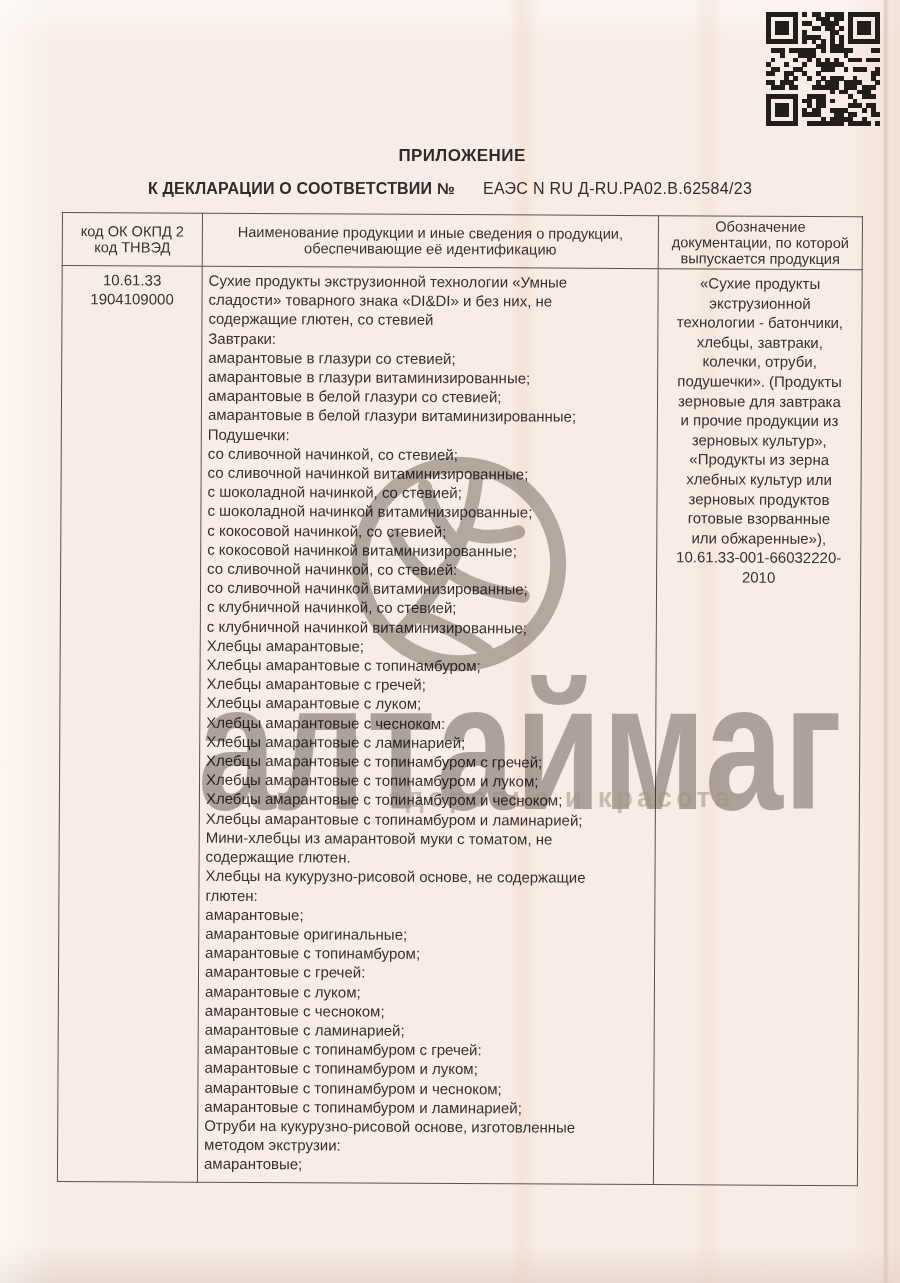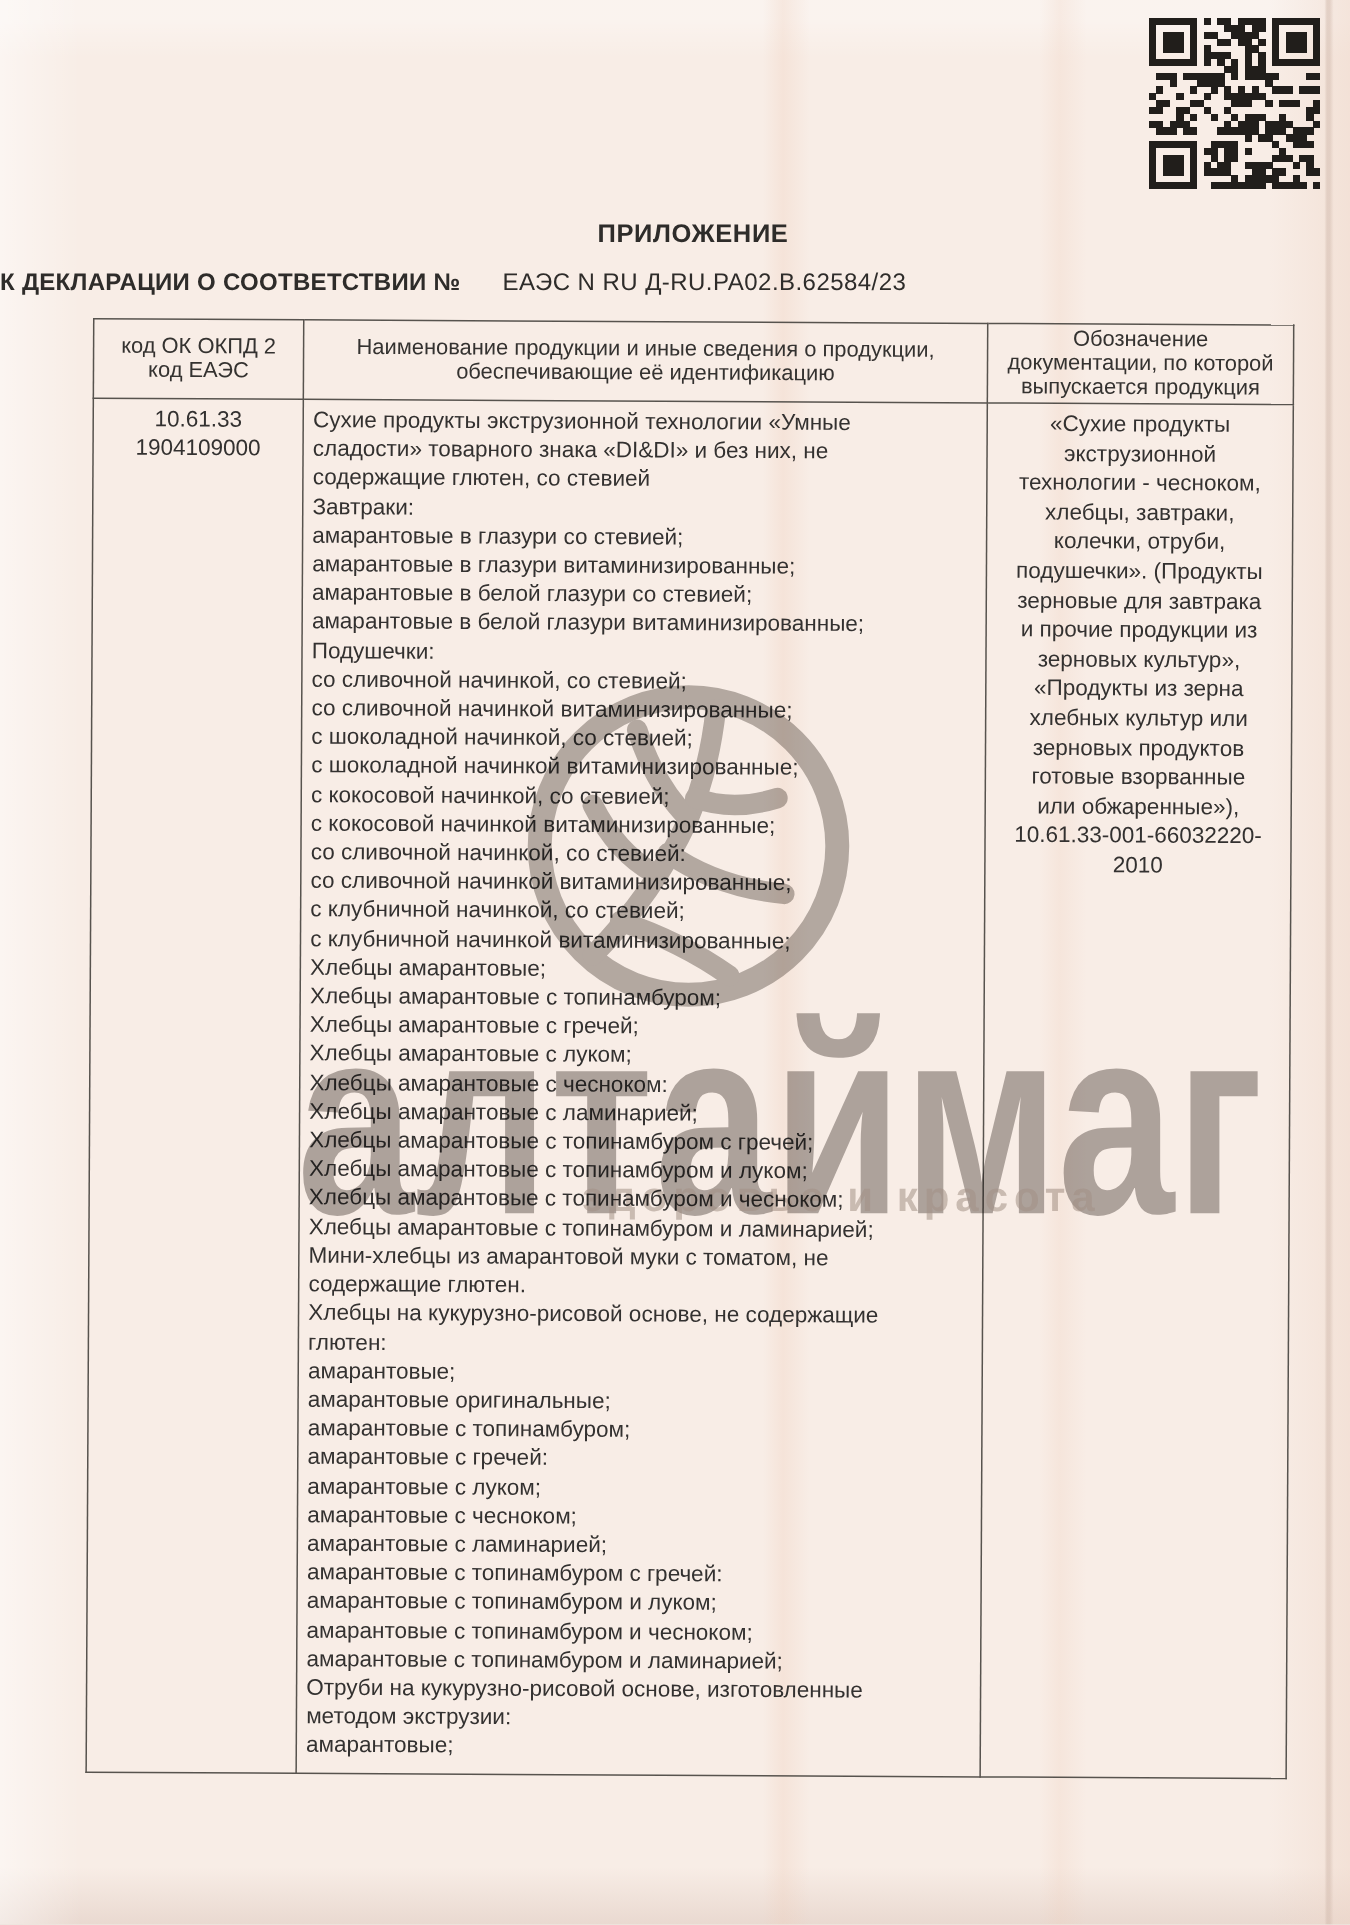"К ДЕКЛАРАЦИИ О СООТВЕТСТВИИ №" .subtitle { justify-content: flex-start -> center }
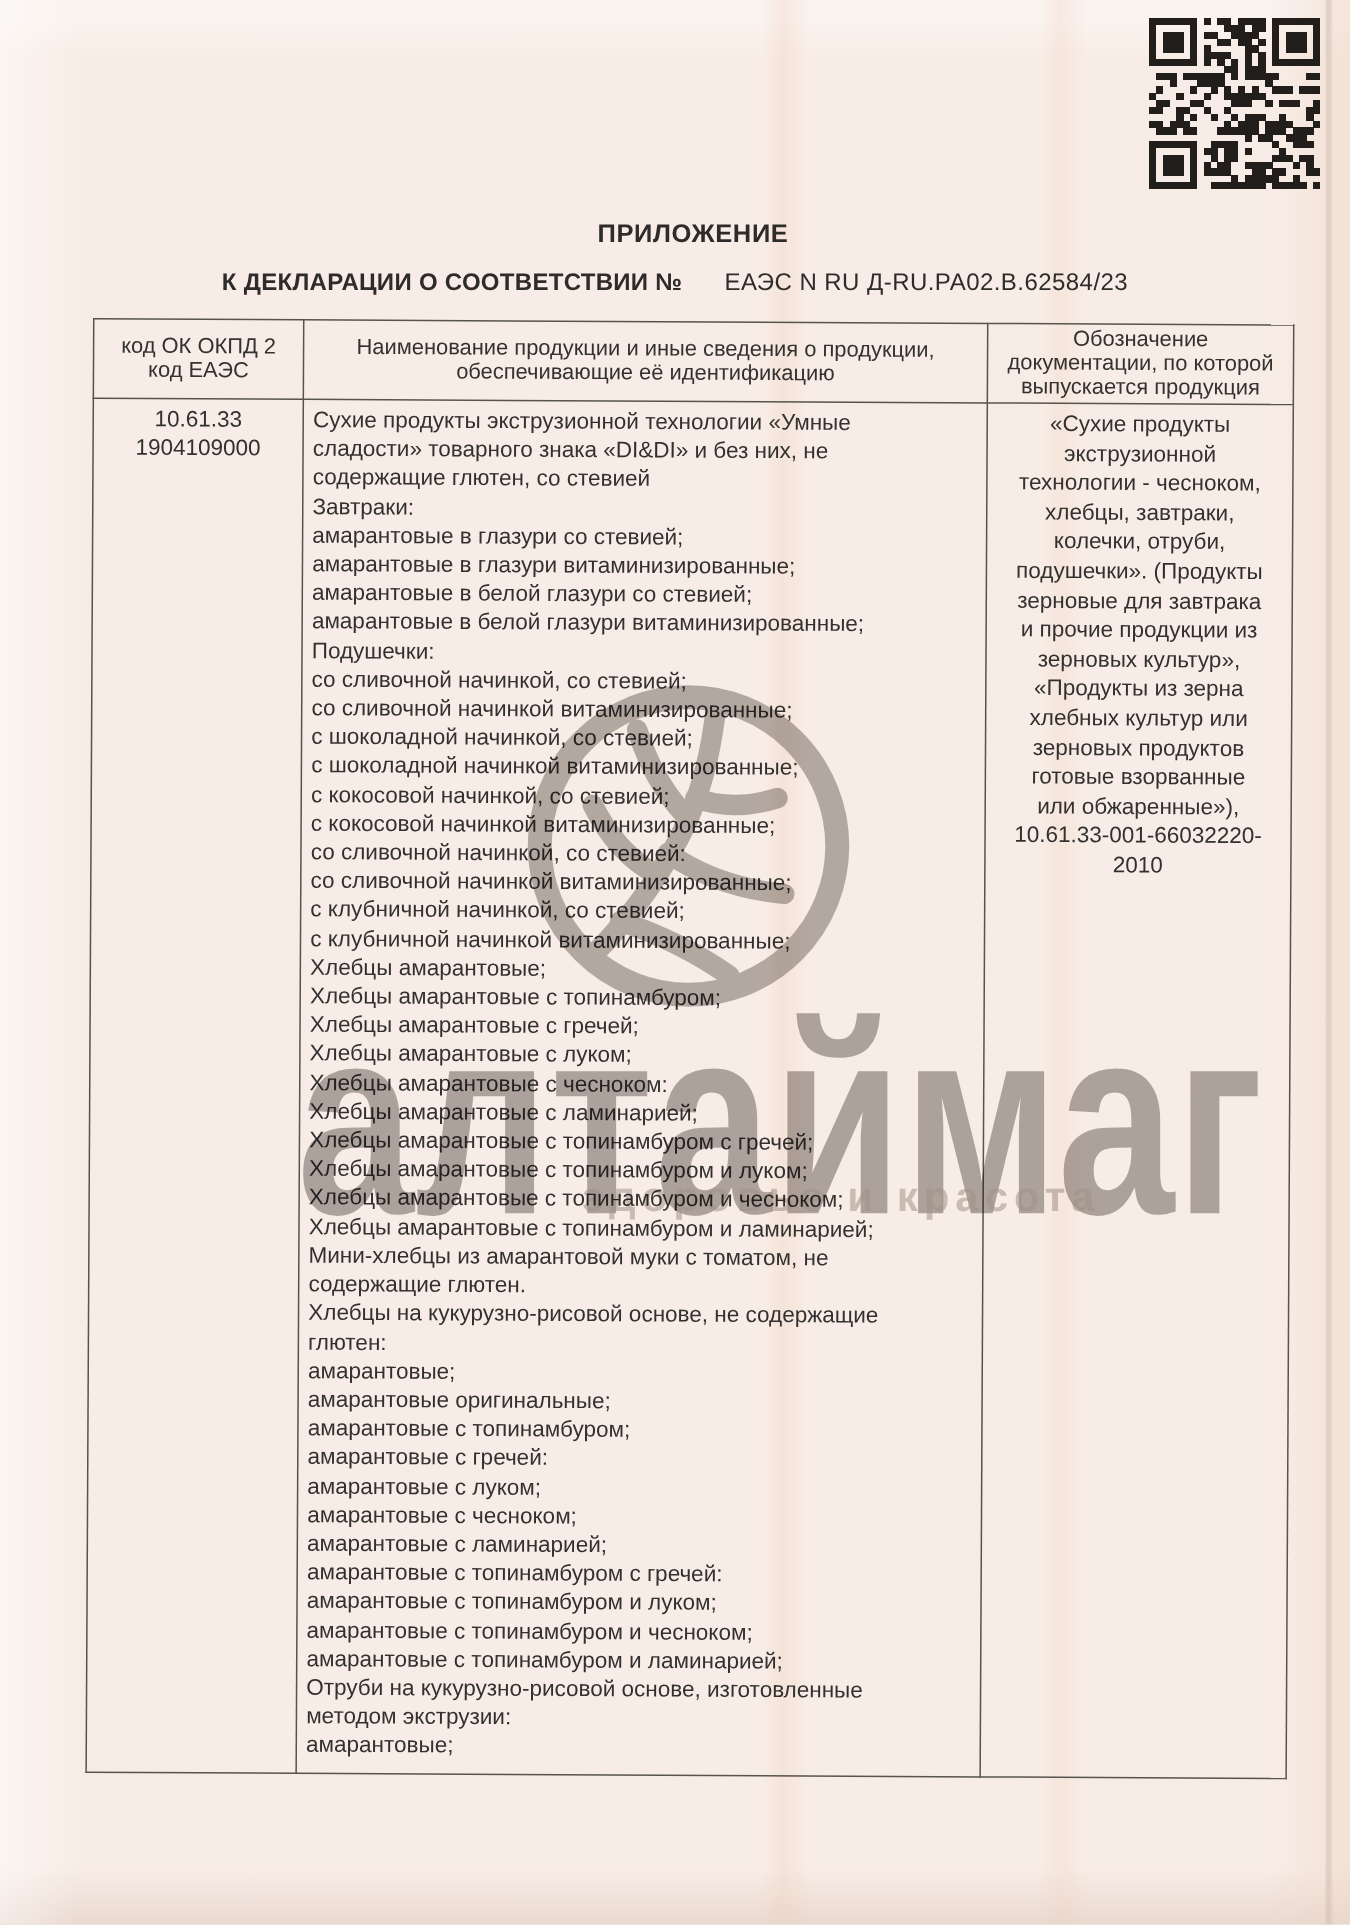"код ЕАЭС" div { text: ЕАЭС -> ТНВЭД }
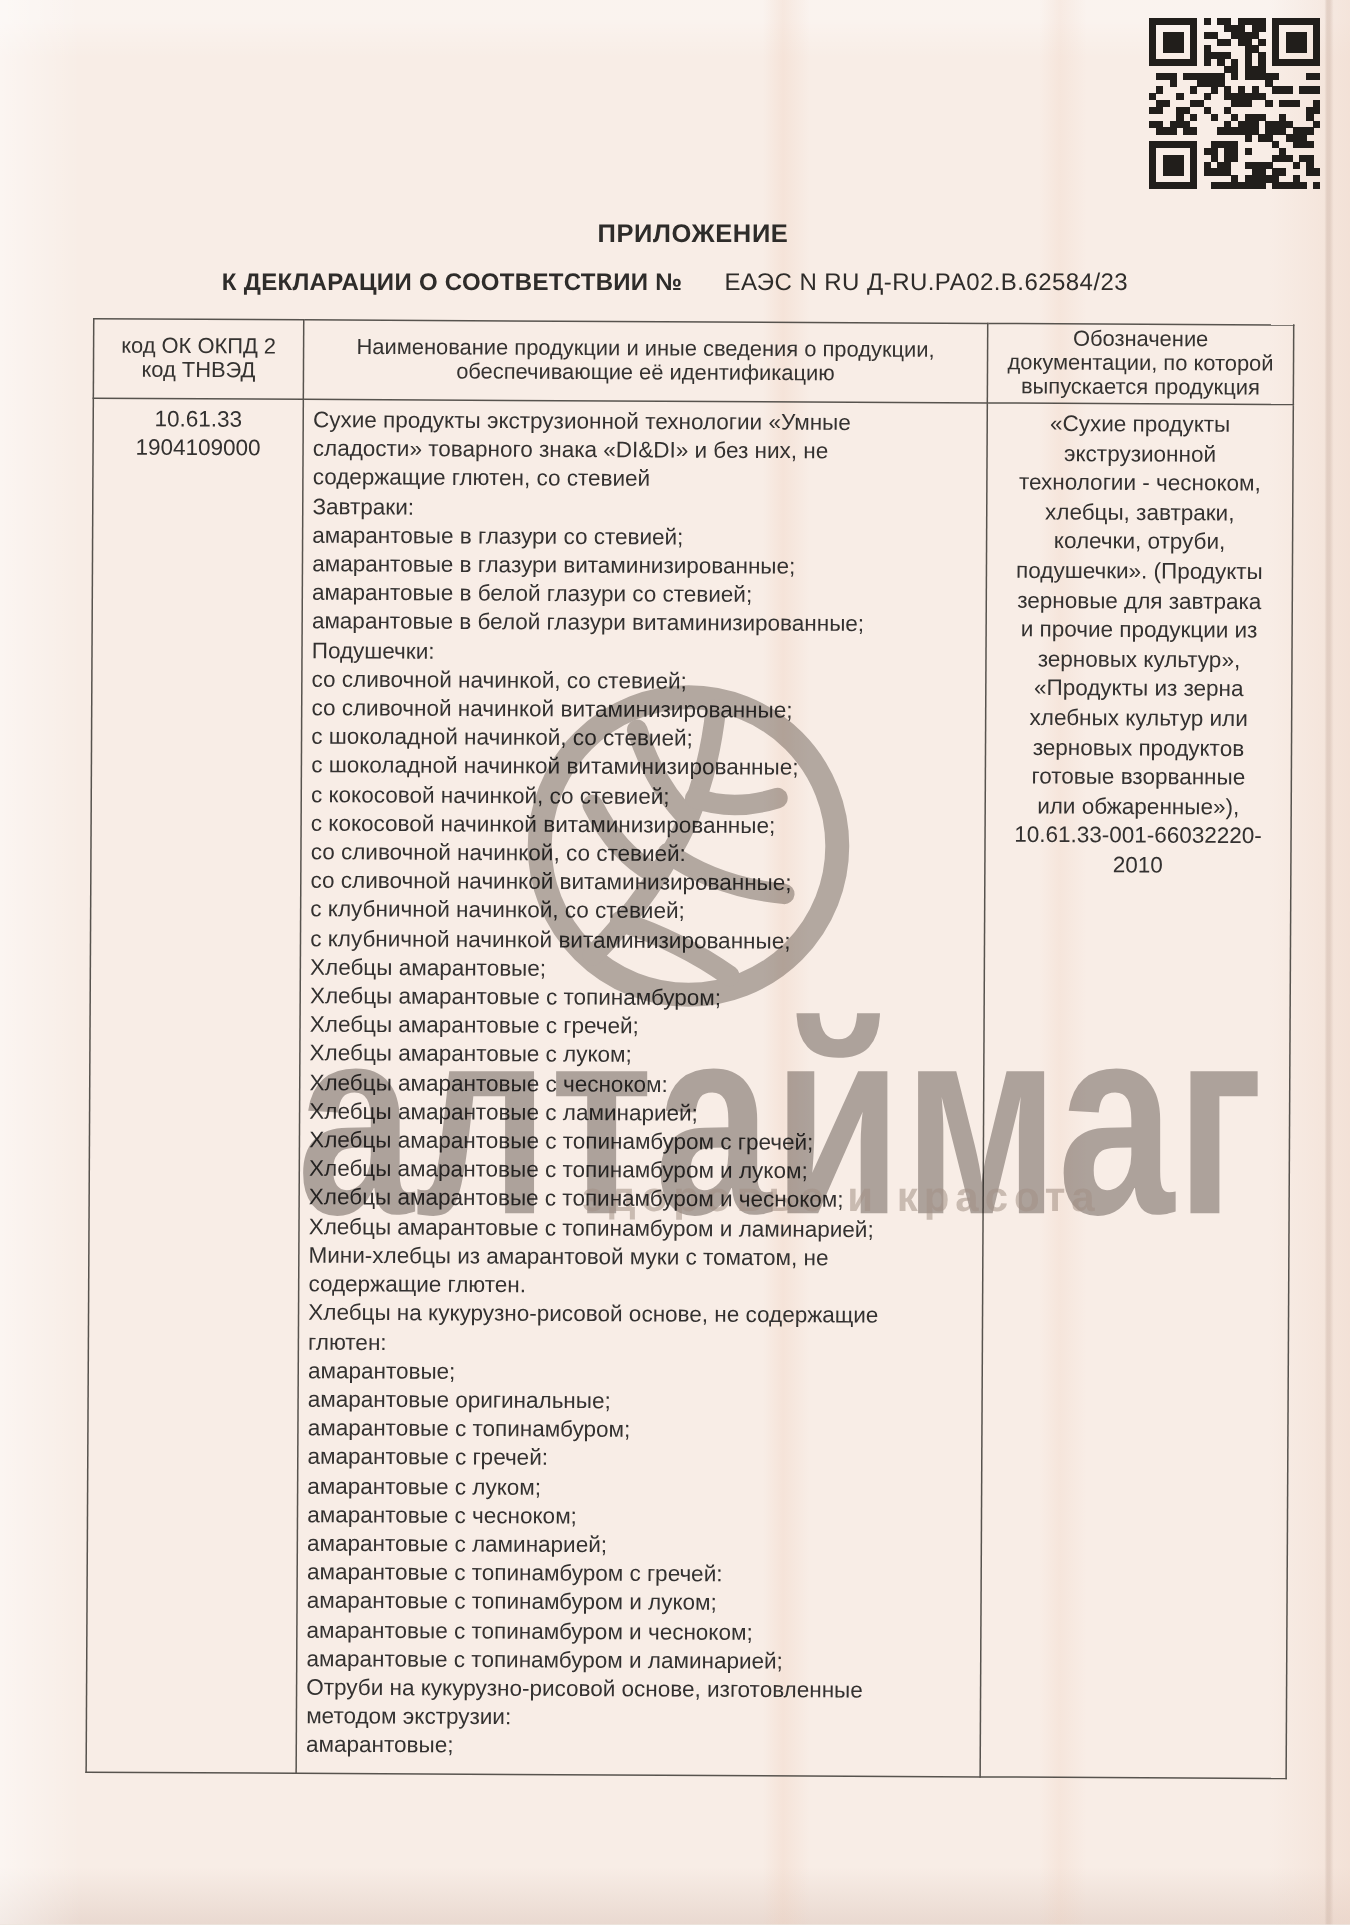"технологии - чесноком," div { text: чесноком -> батончики }
